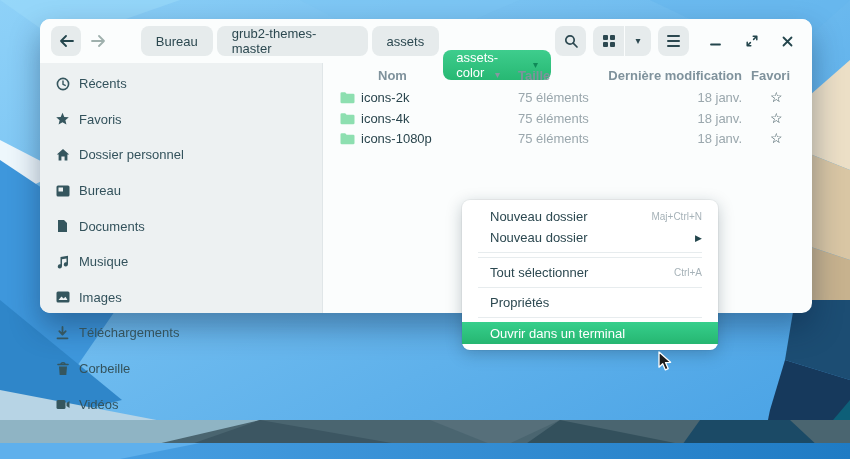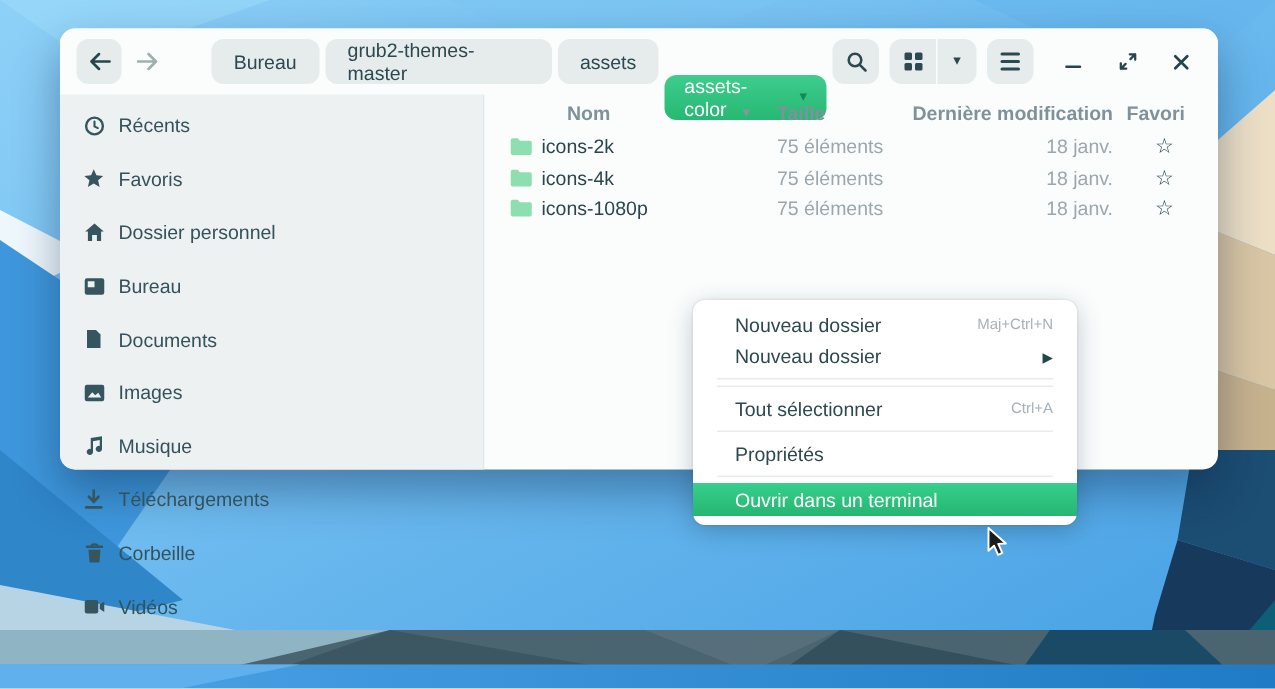"Images" div.side-item { order: before "Musique" -> after "Musique" }
